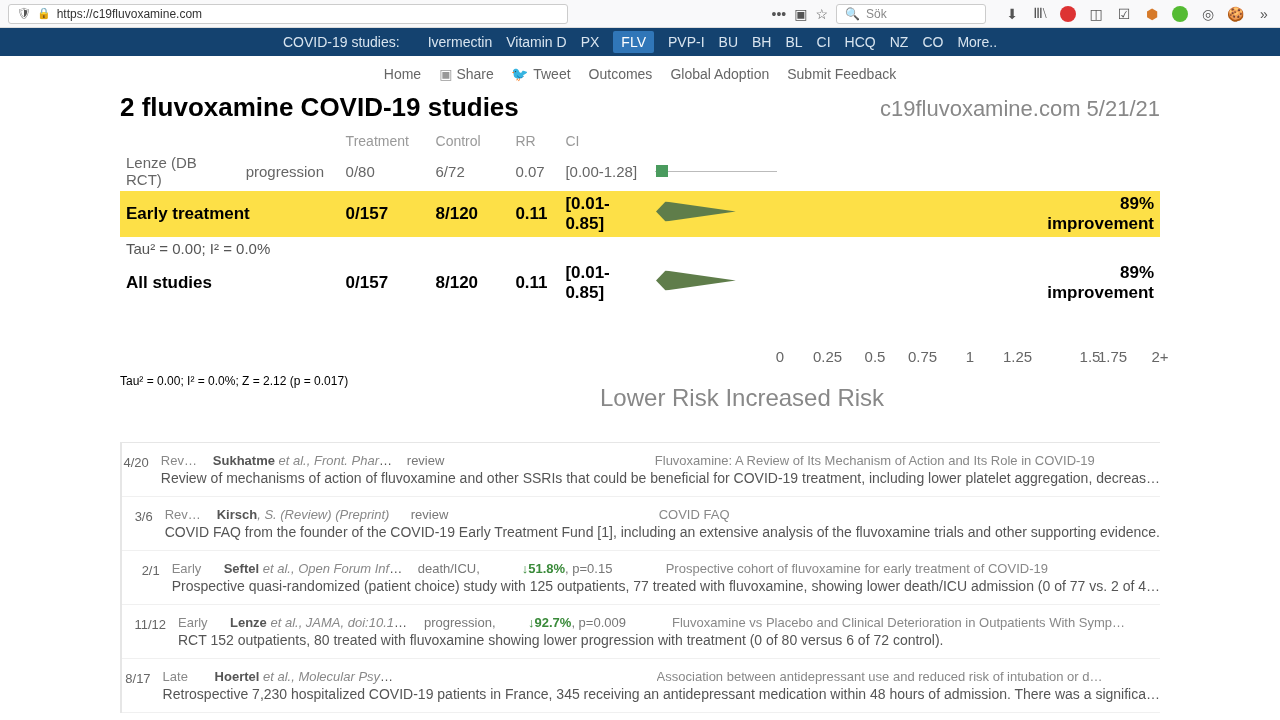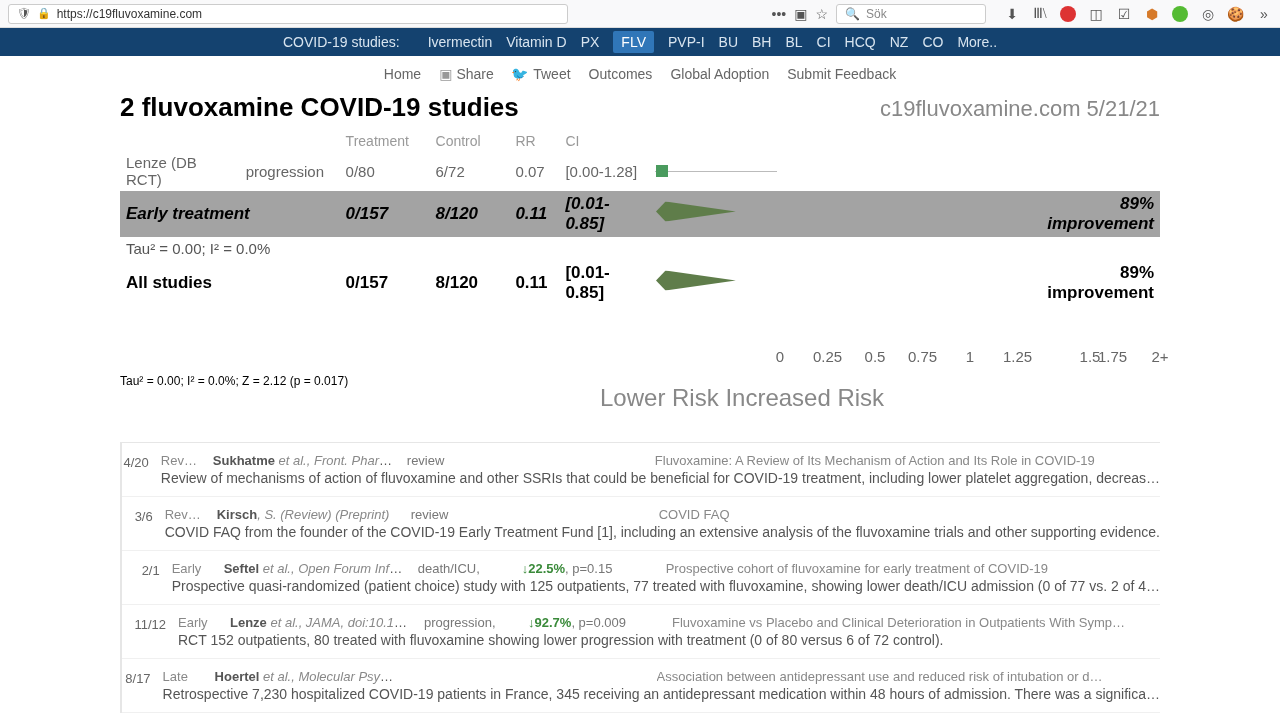"Early treatment" tr.summary { background: #a3a3a3 -> #fde047; font-style: italic -> none }
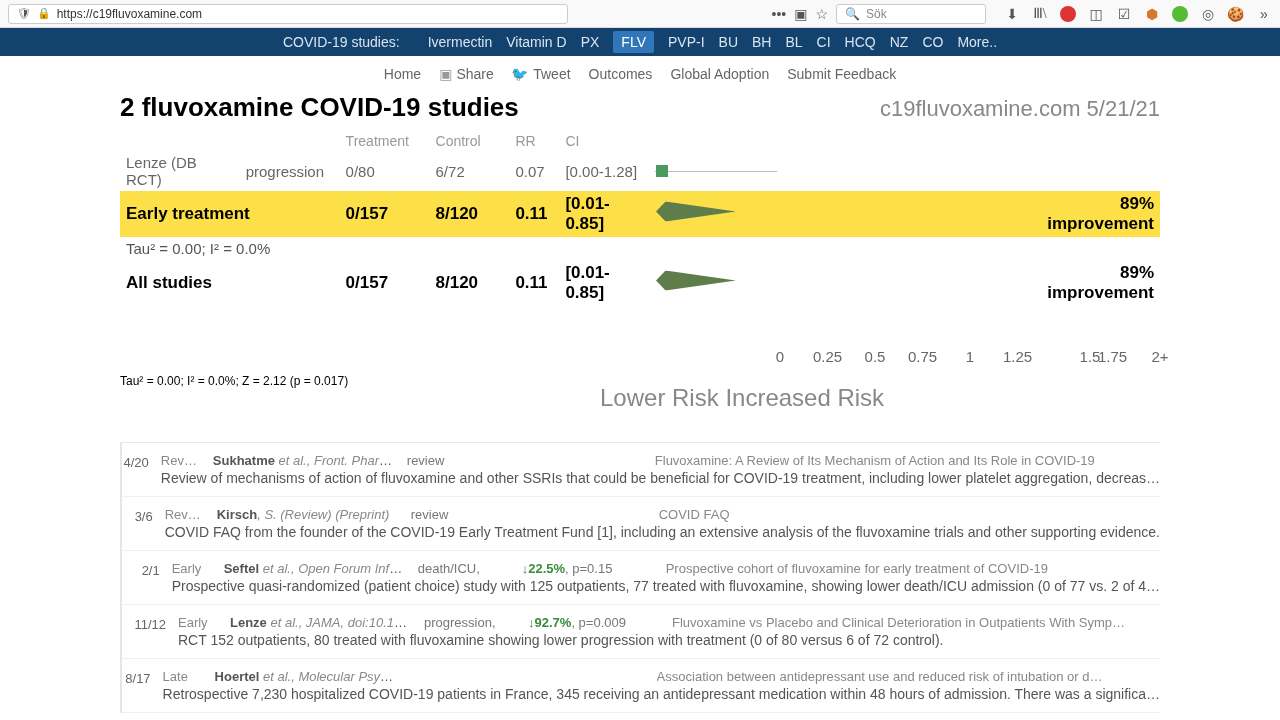"↓22.5%" span.down { text: 22.5% -> 51.8% }
